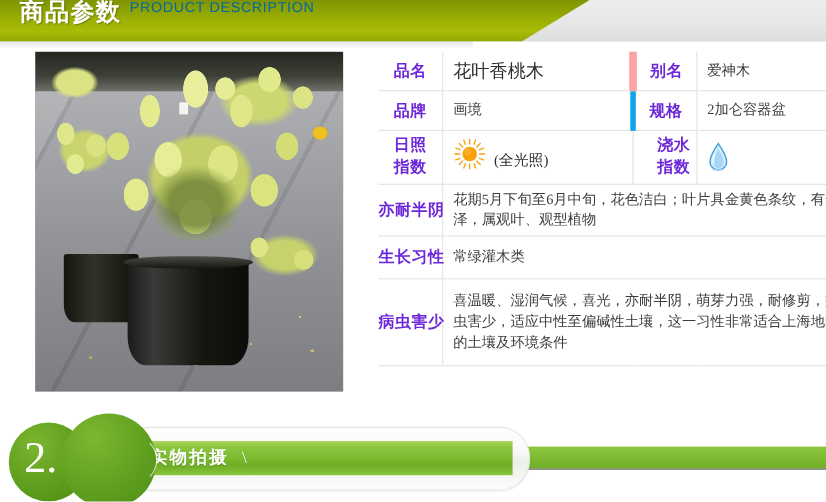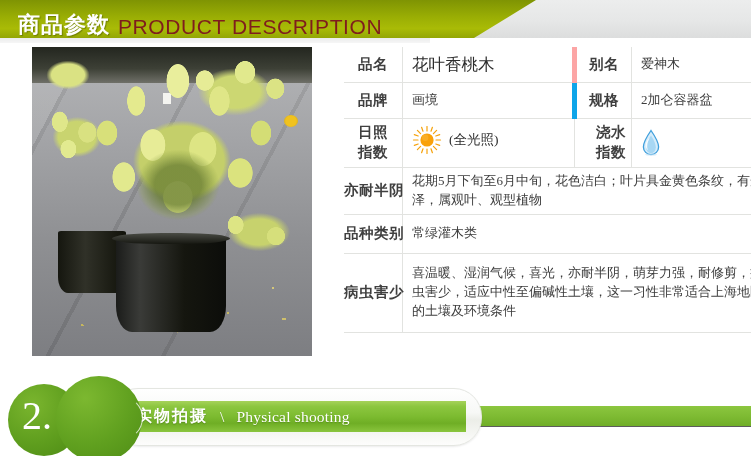"商品参数" .header-title-wrap { align-items: flex-end -> flex-start }
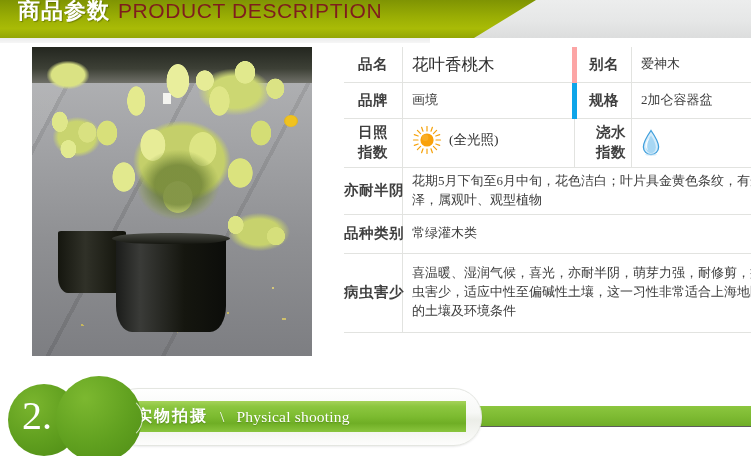"PRODUCT DESCRIPTION" .header-en { color: #7f1d1d -> #0369a1; font-size: 21px -> 13px }
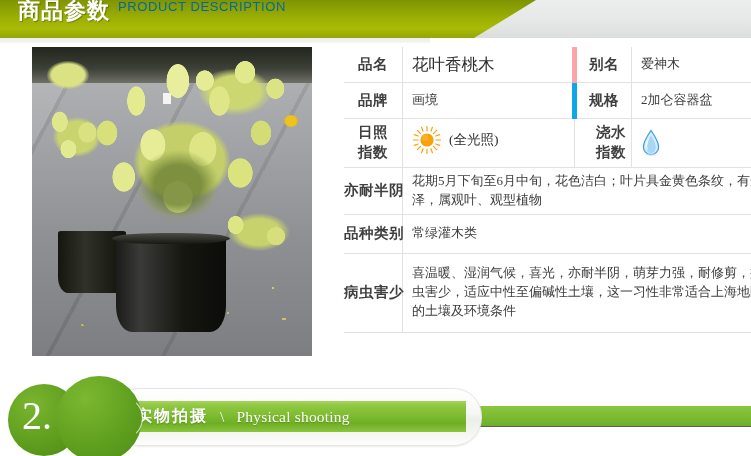"品名" .label-cell { color: #404040 -> #6d28d9 }
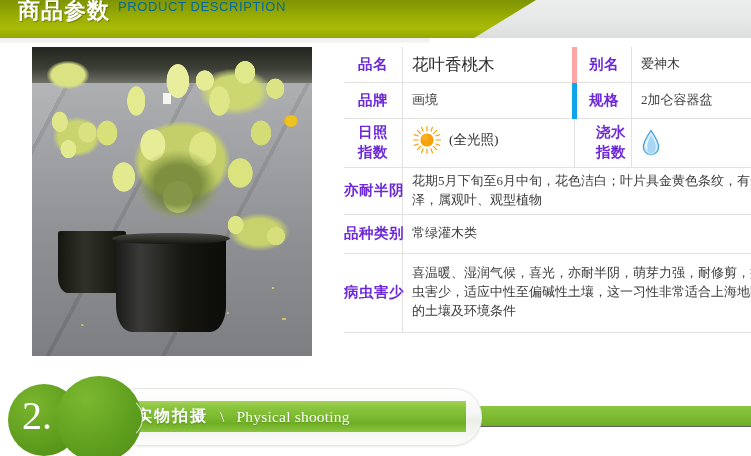"别名" td.label-cell { border-left: 5px solid #fca5a5 -> 7px solid #fca5a5 }
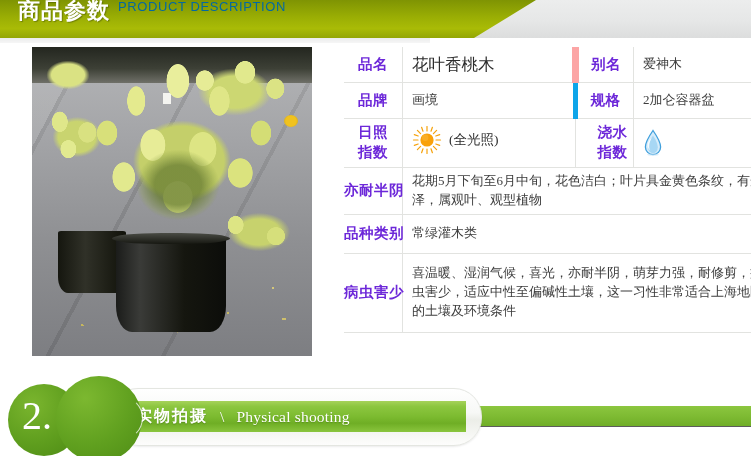"(全光照)" .sun-wrap { align-items: center -> flex-end }
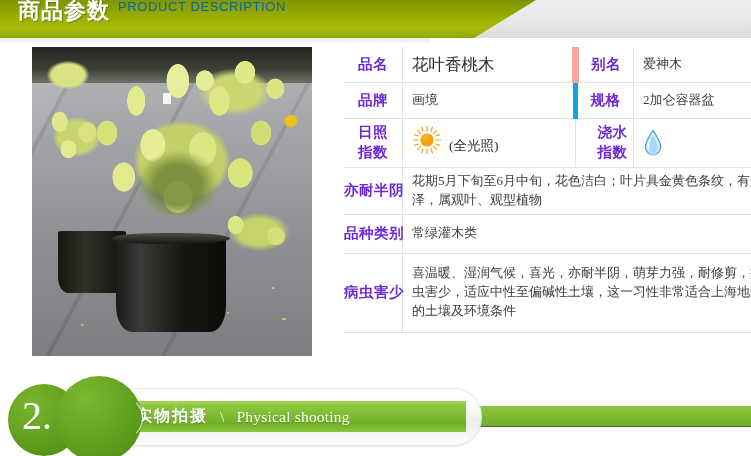"品种类别" td.label-cell { text: 品种类别 -> 生长习性 }
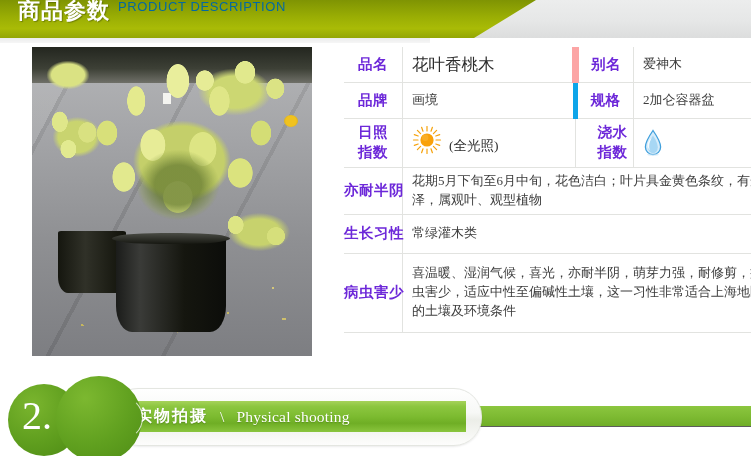"Physical shooting" span.banner-en { html: <span>Physical shooting</span> -> none }
